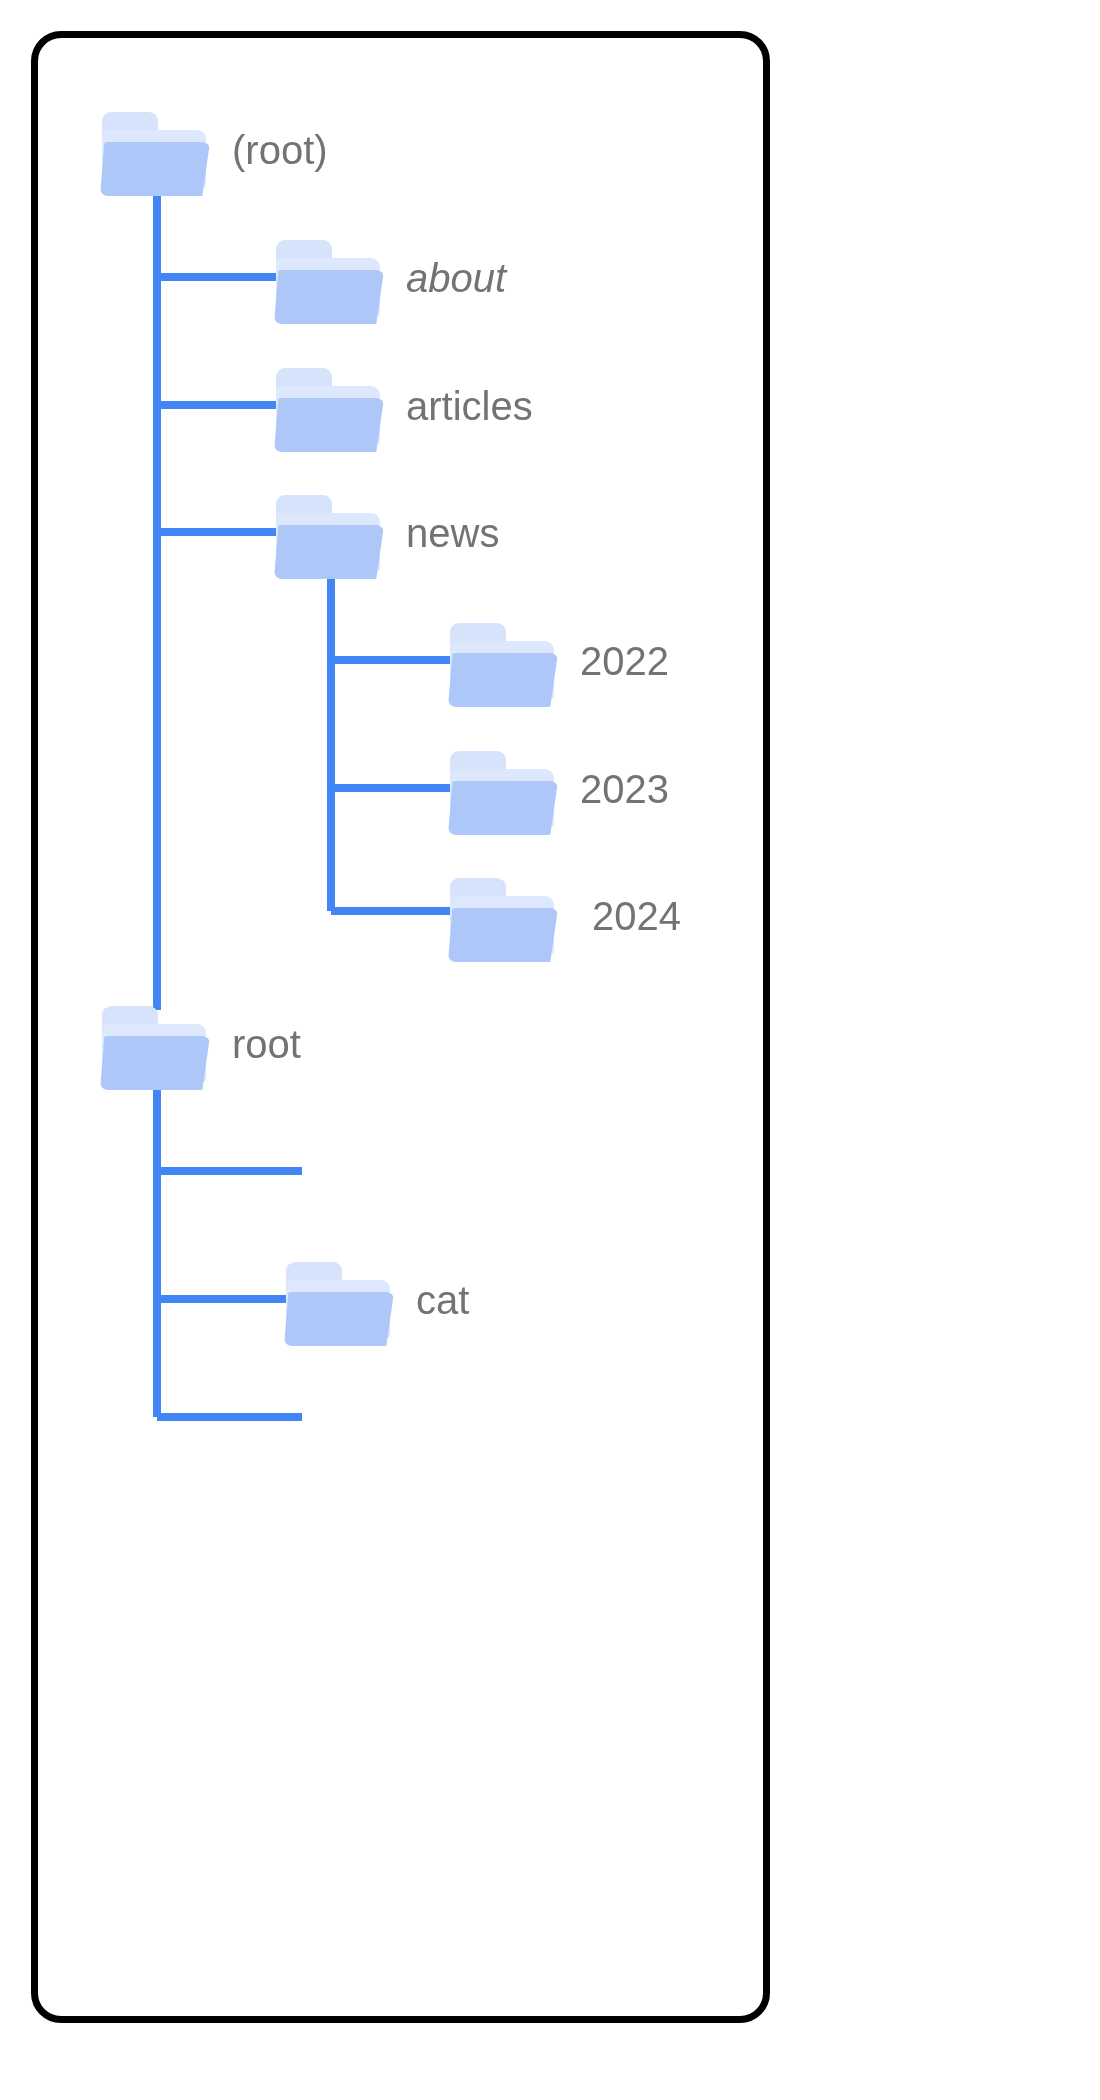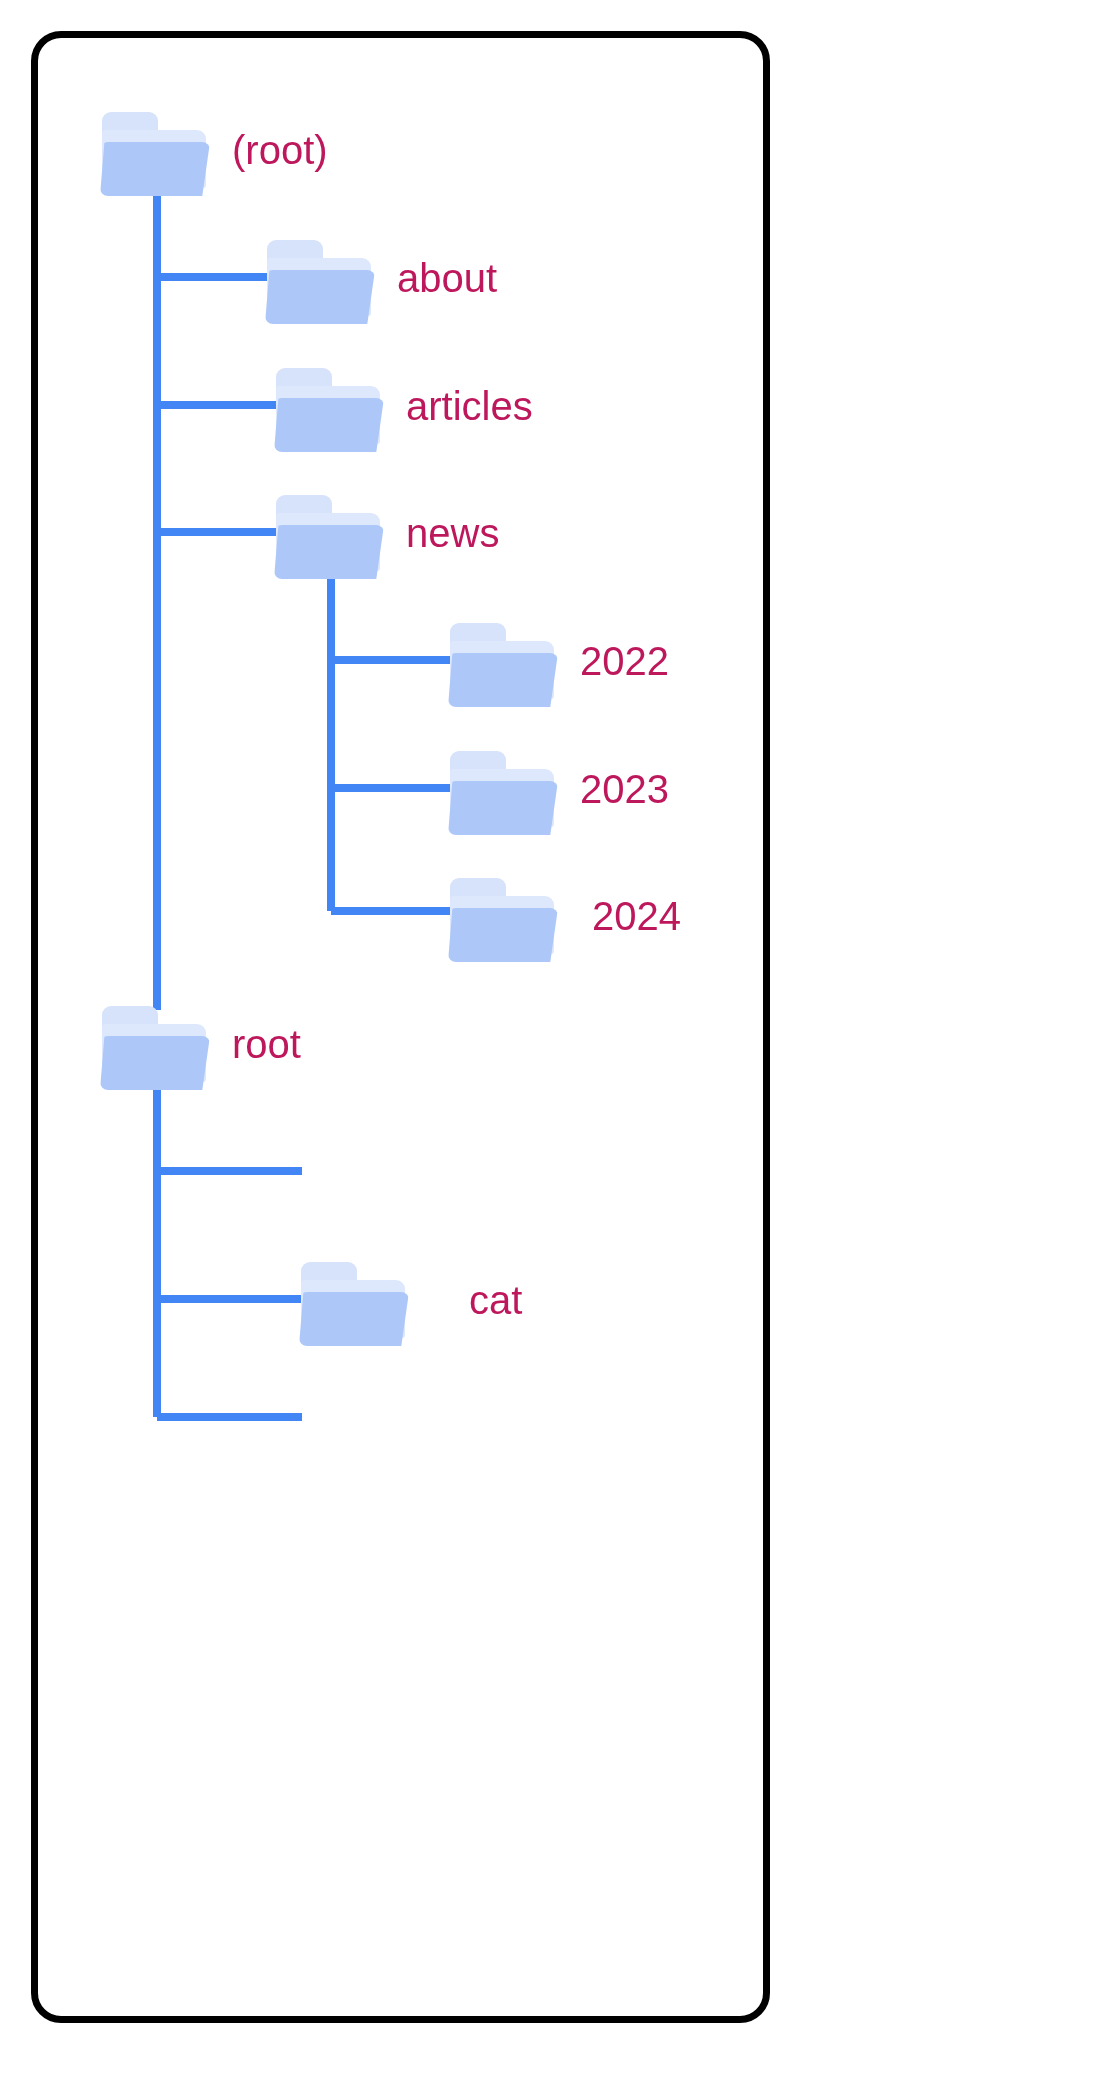"(root)" .label { color: #be185d -> #737373 }
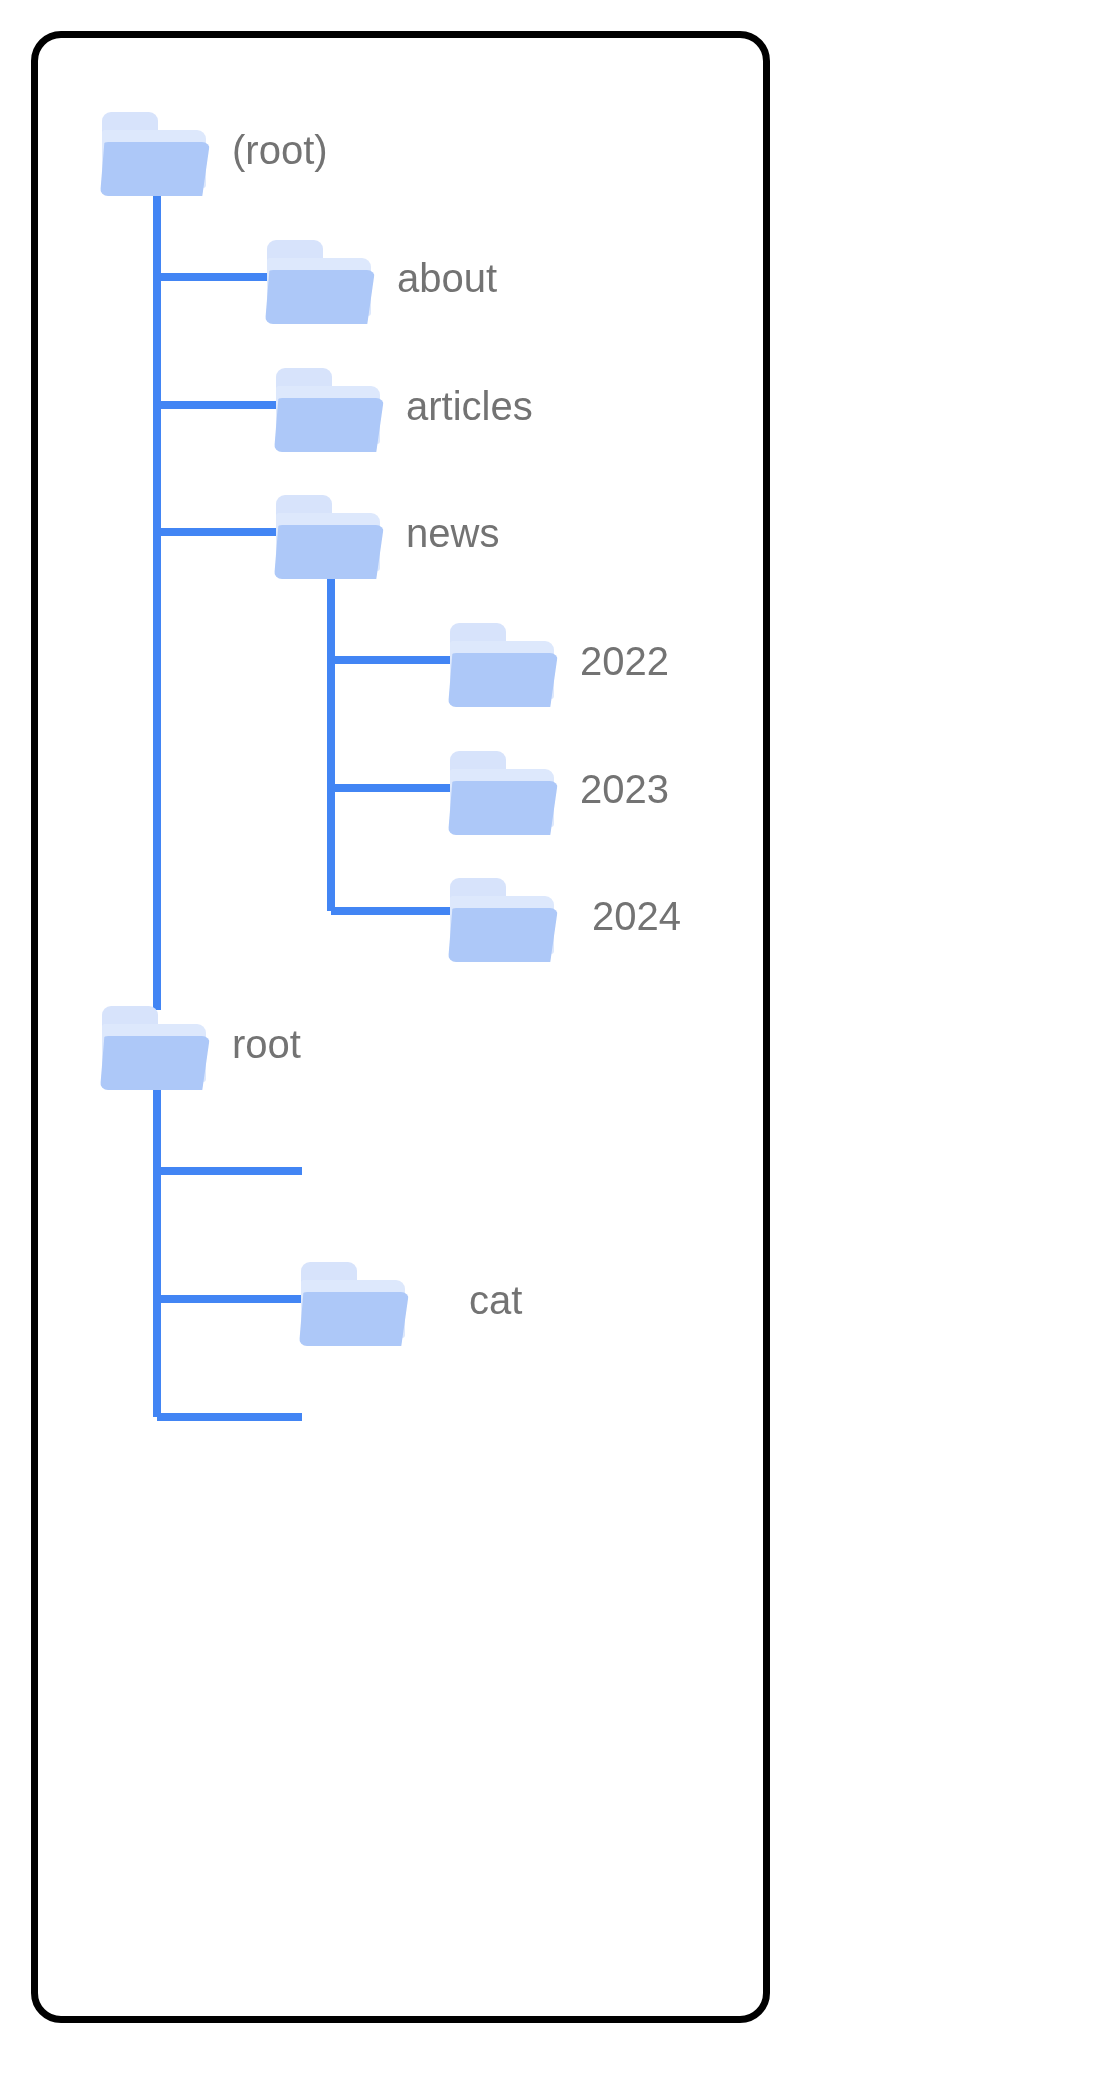"about" div.node { font-style: none -> italic; left: 265px -> 274px }
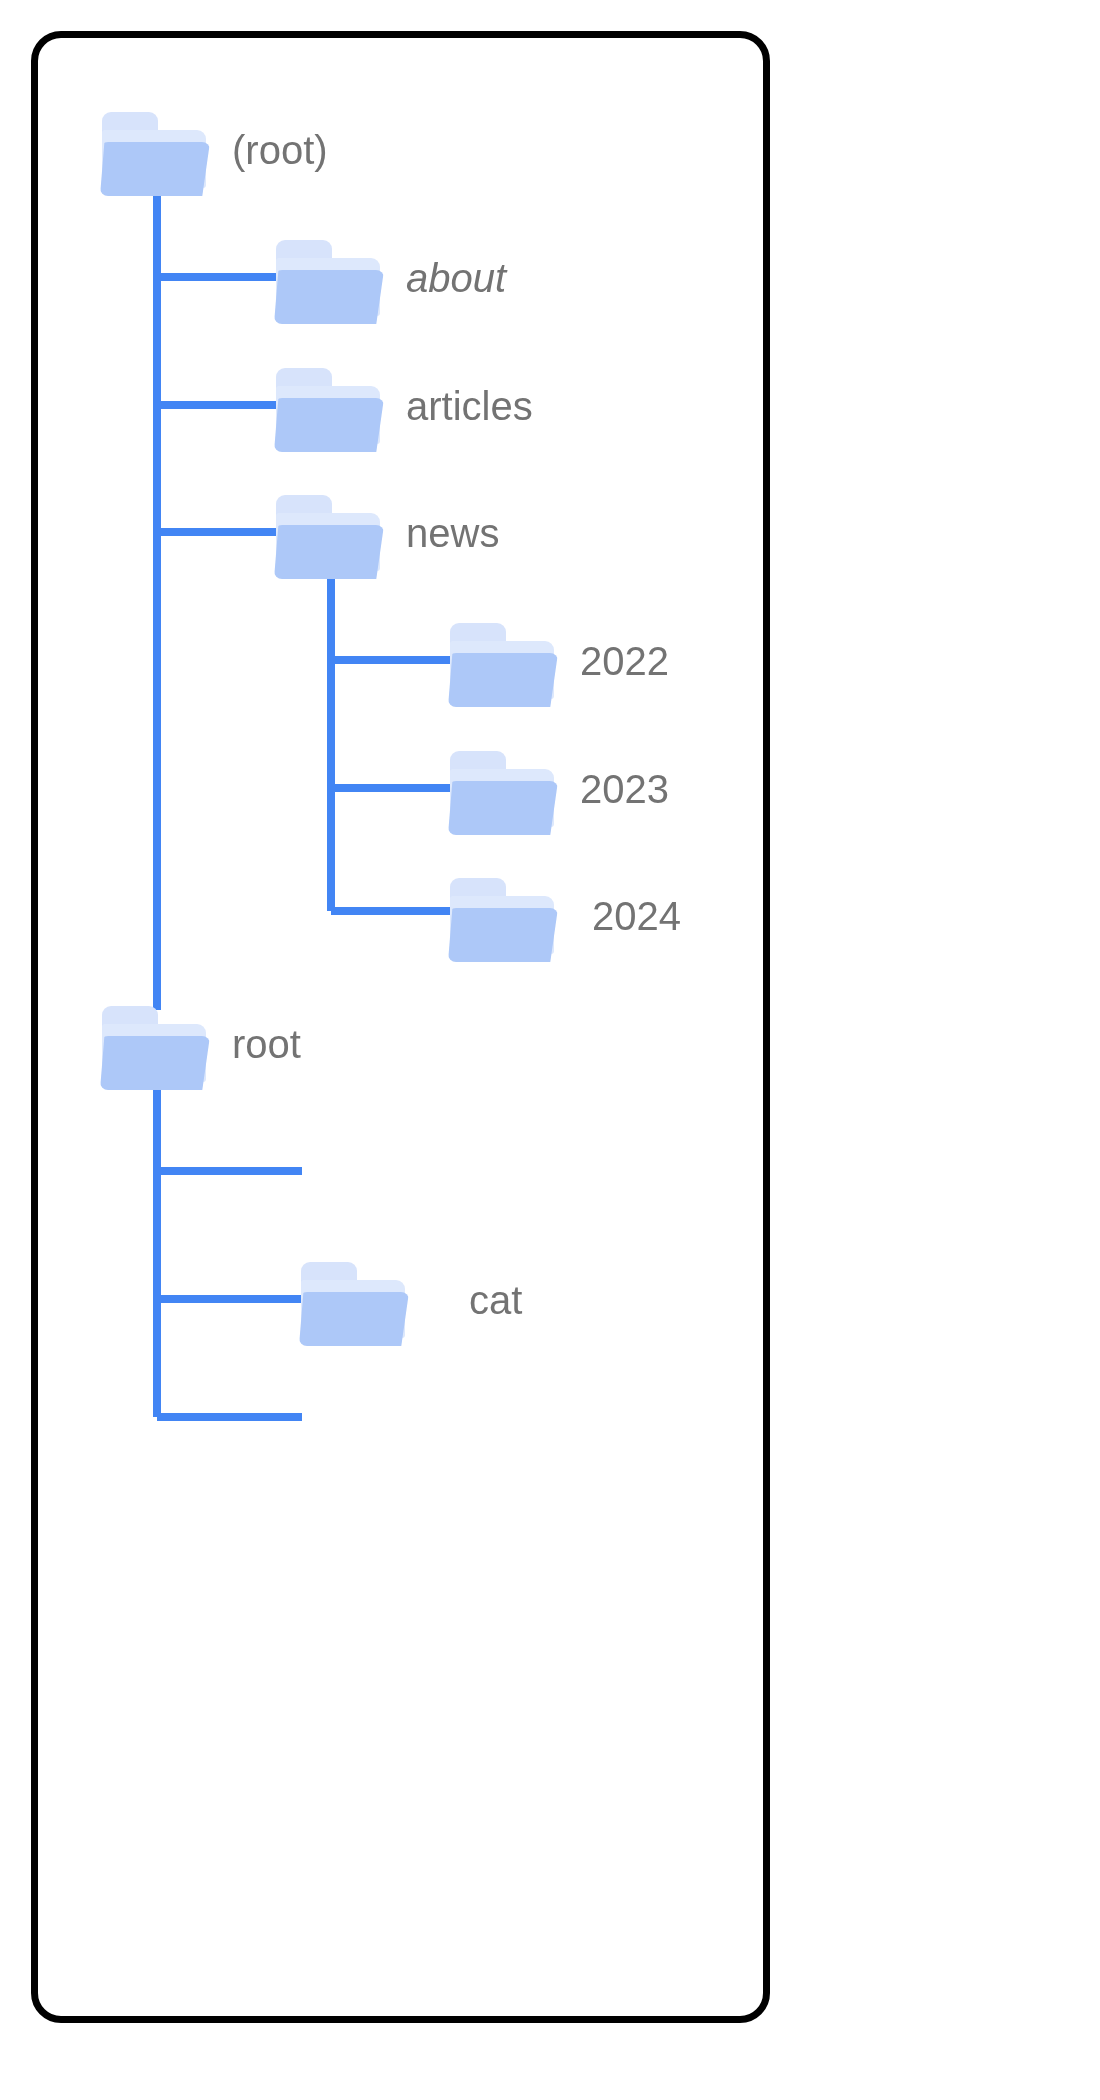"cat" div.node { gap: 38px -> none; left: 299px -> 284px }
